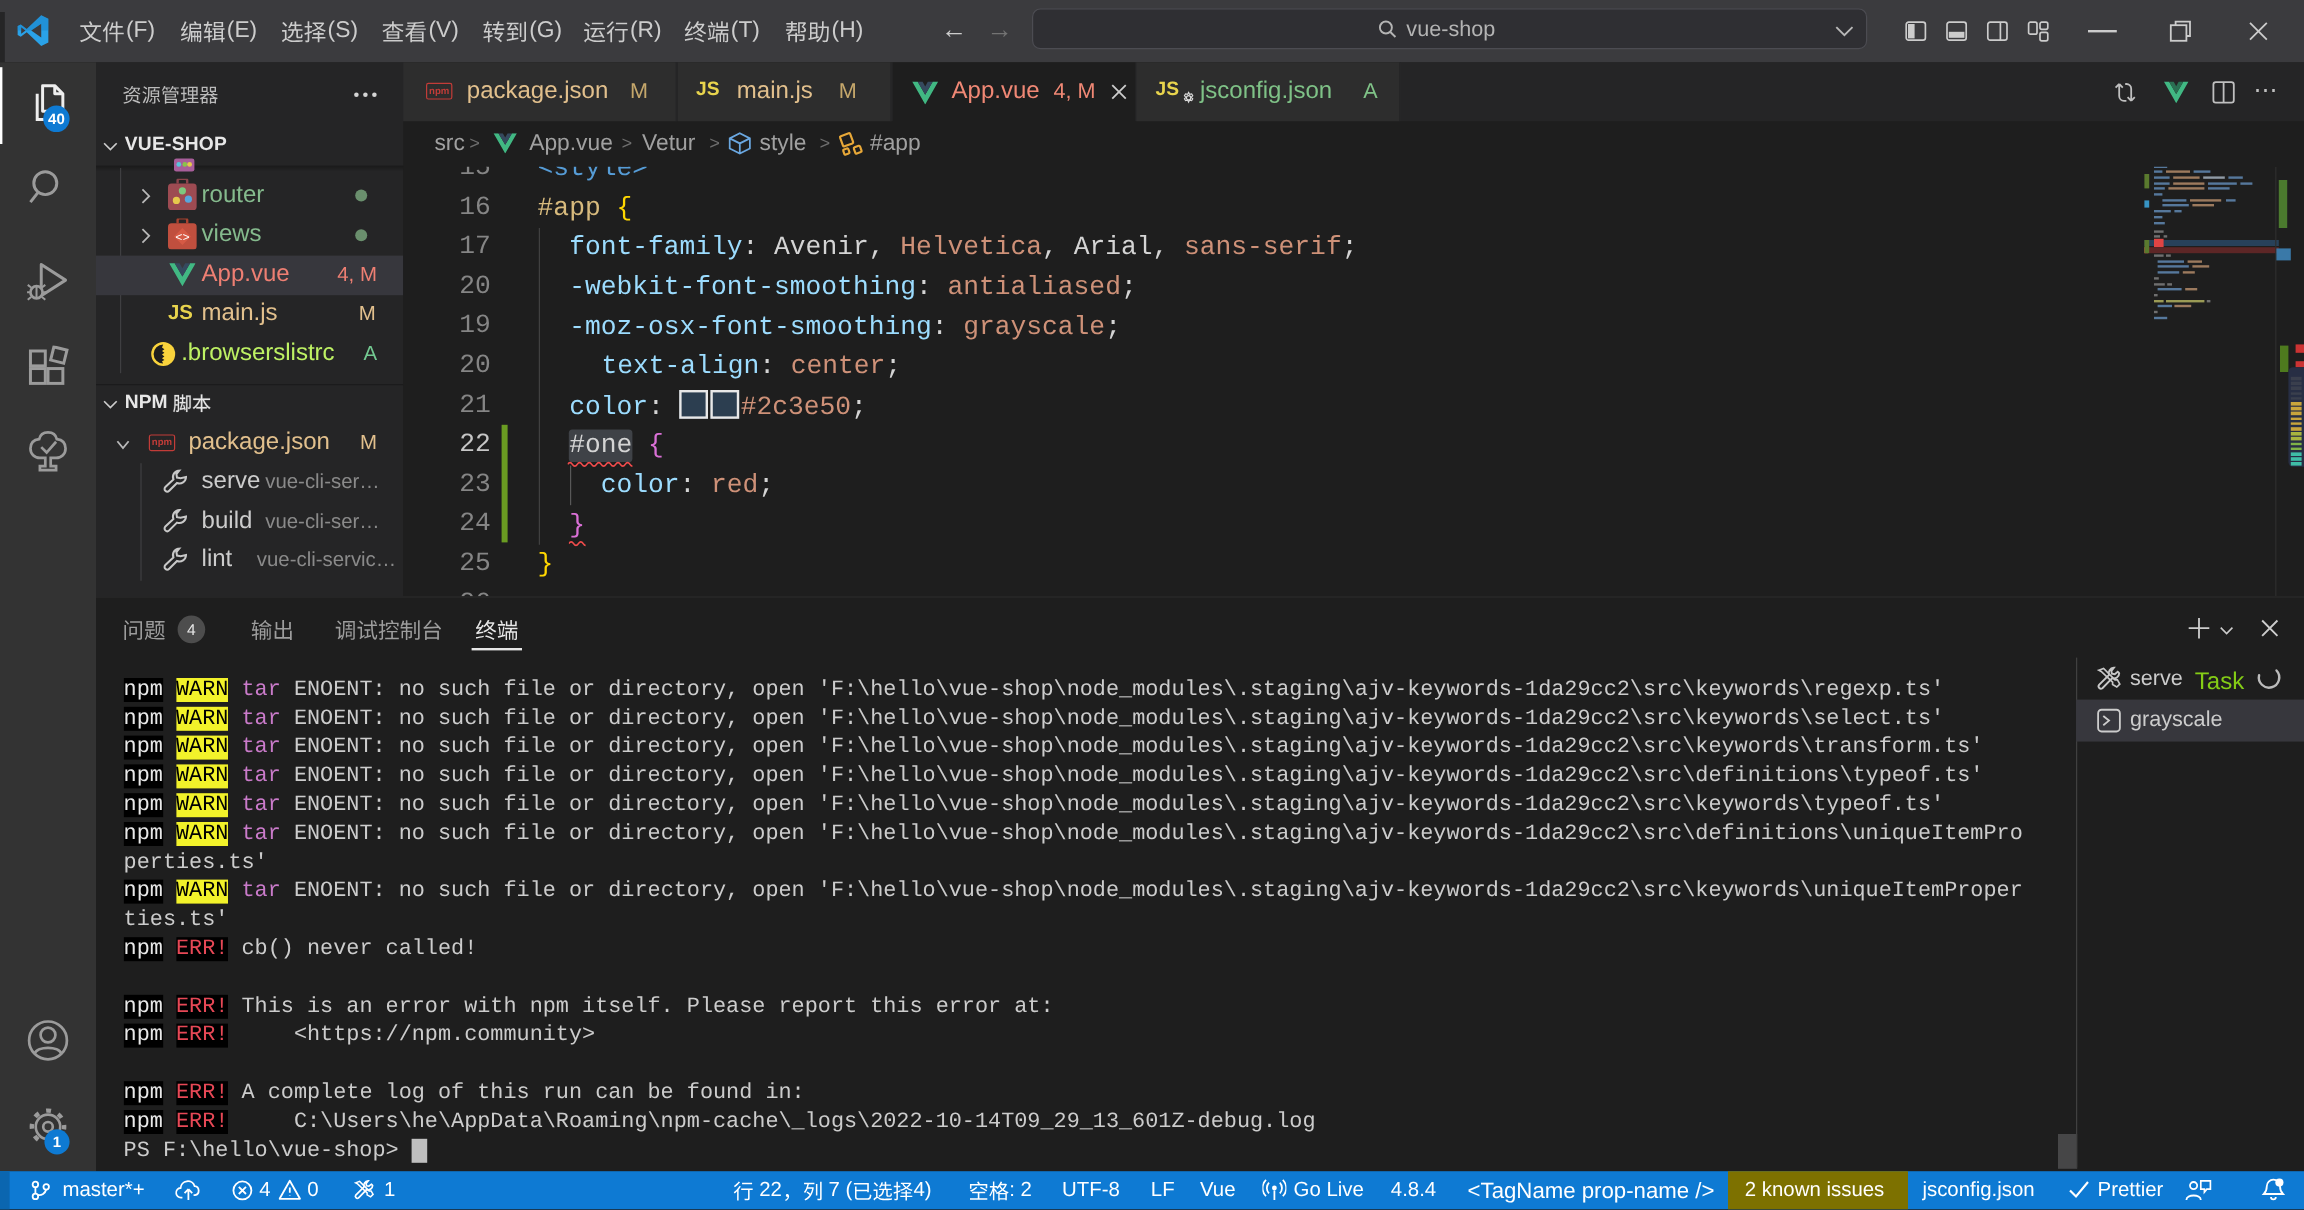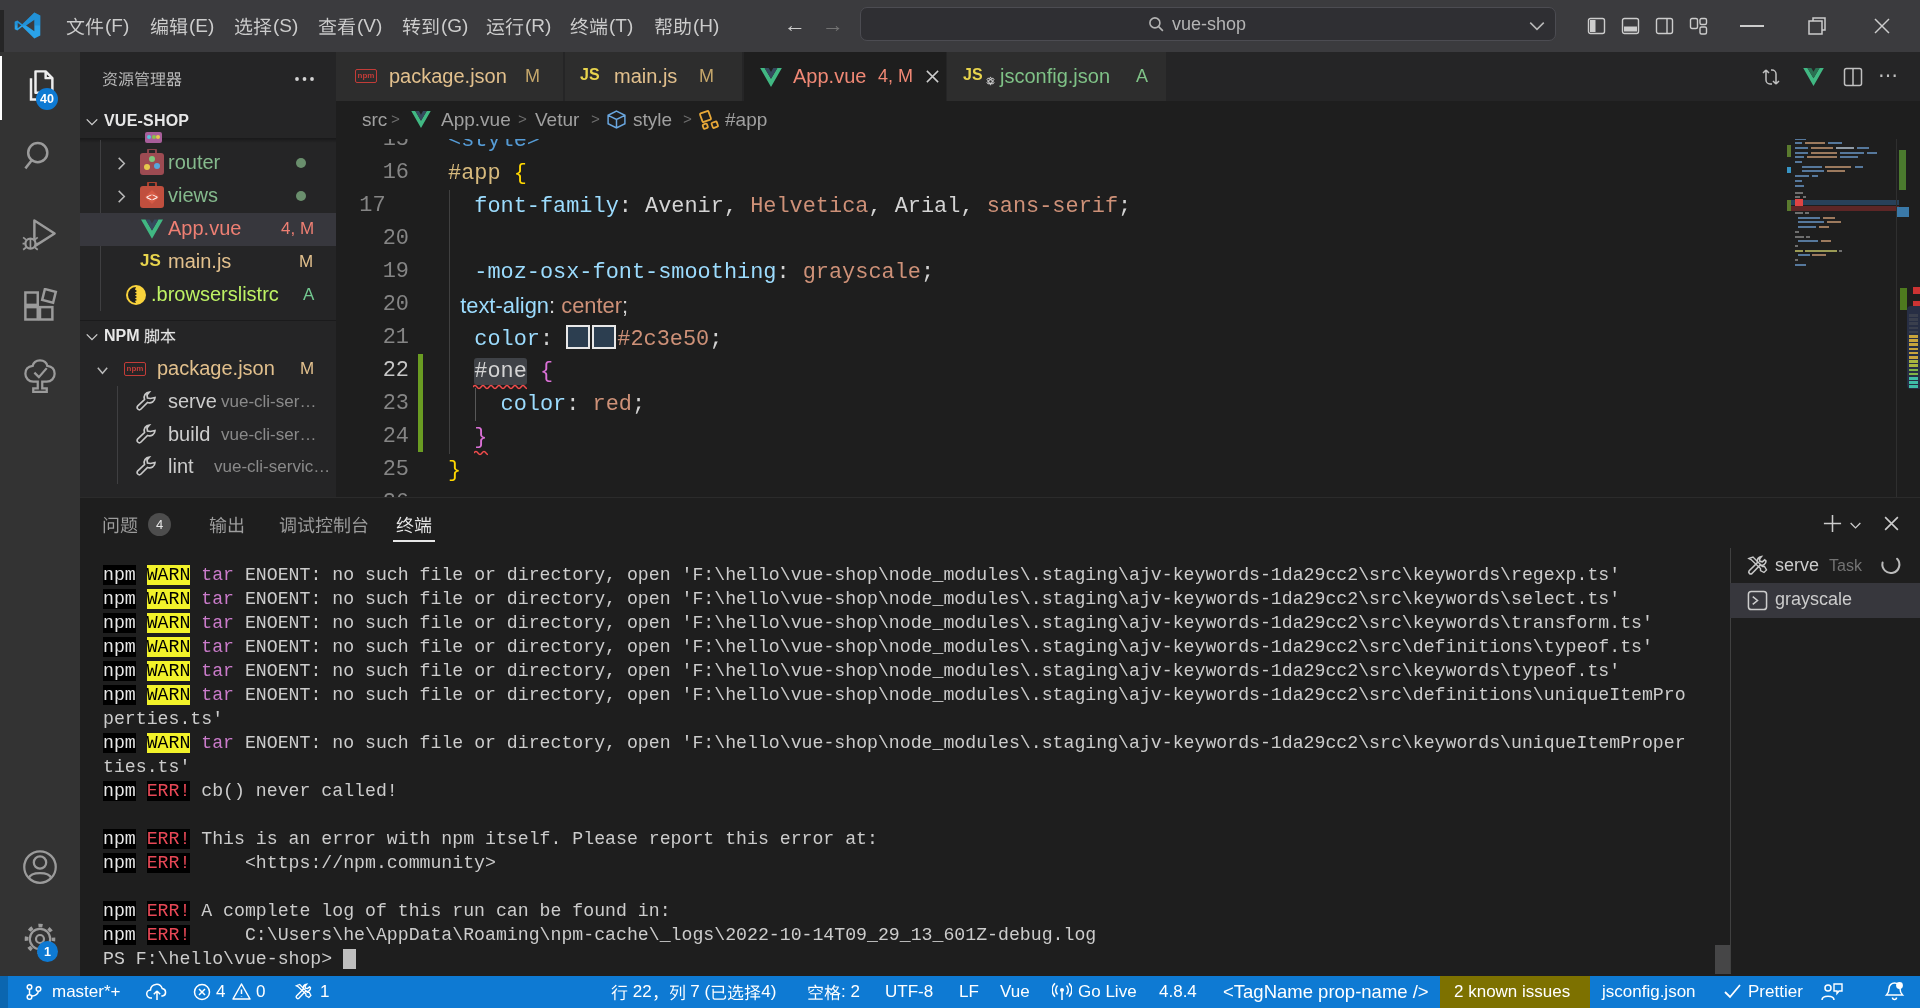"17" div { text-align: center -> right }
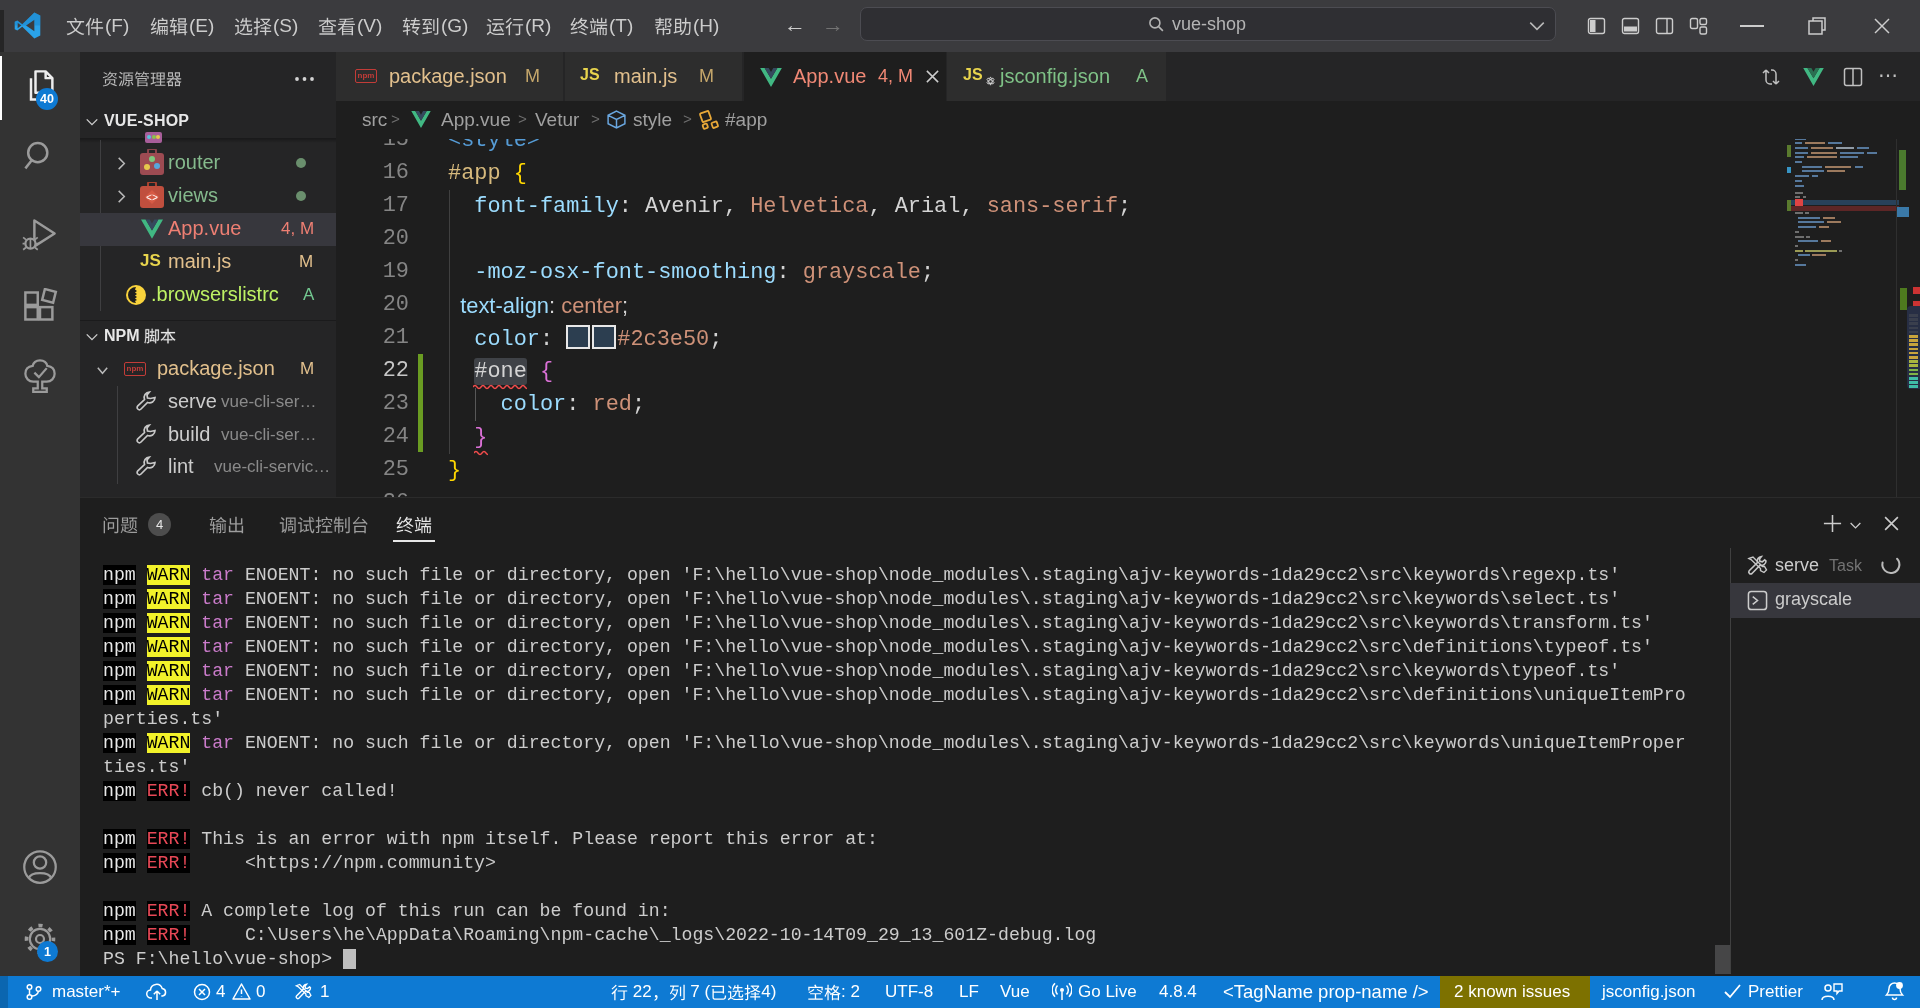"-webkit-font-smoothing: antialiased;" div { html: none -> <div>&nbsp;&nbsp;<span>-webkit-font-smoothing</span><span>:</span> <span>antialiased</span><span>;</span></div> }
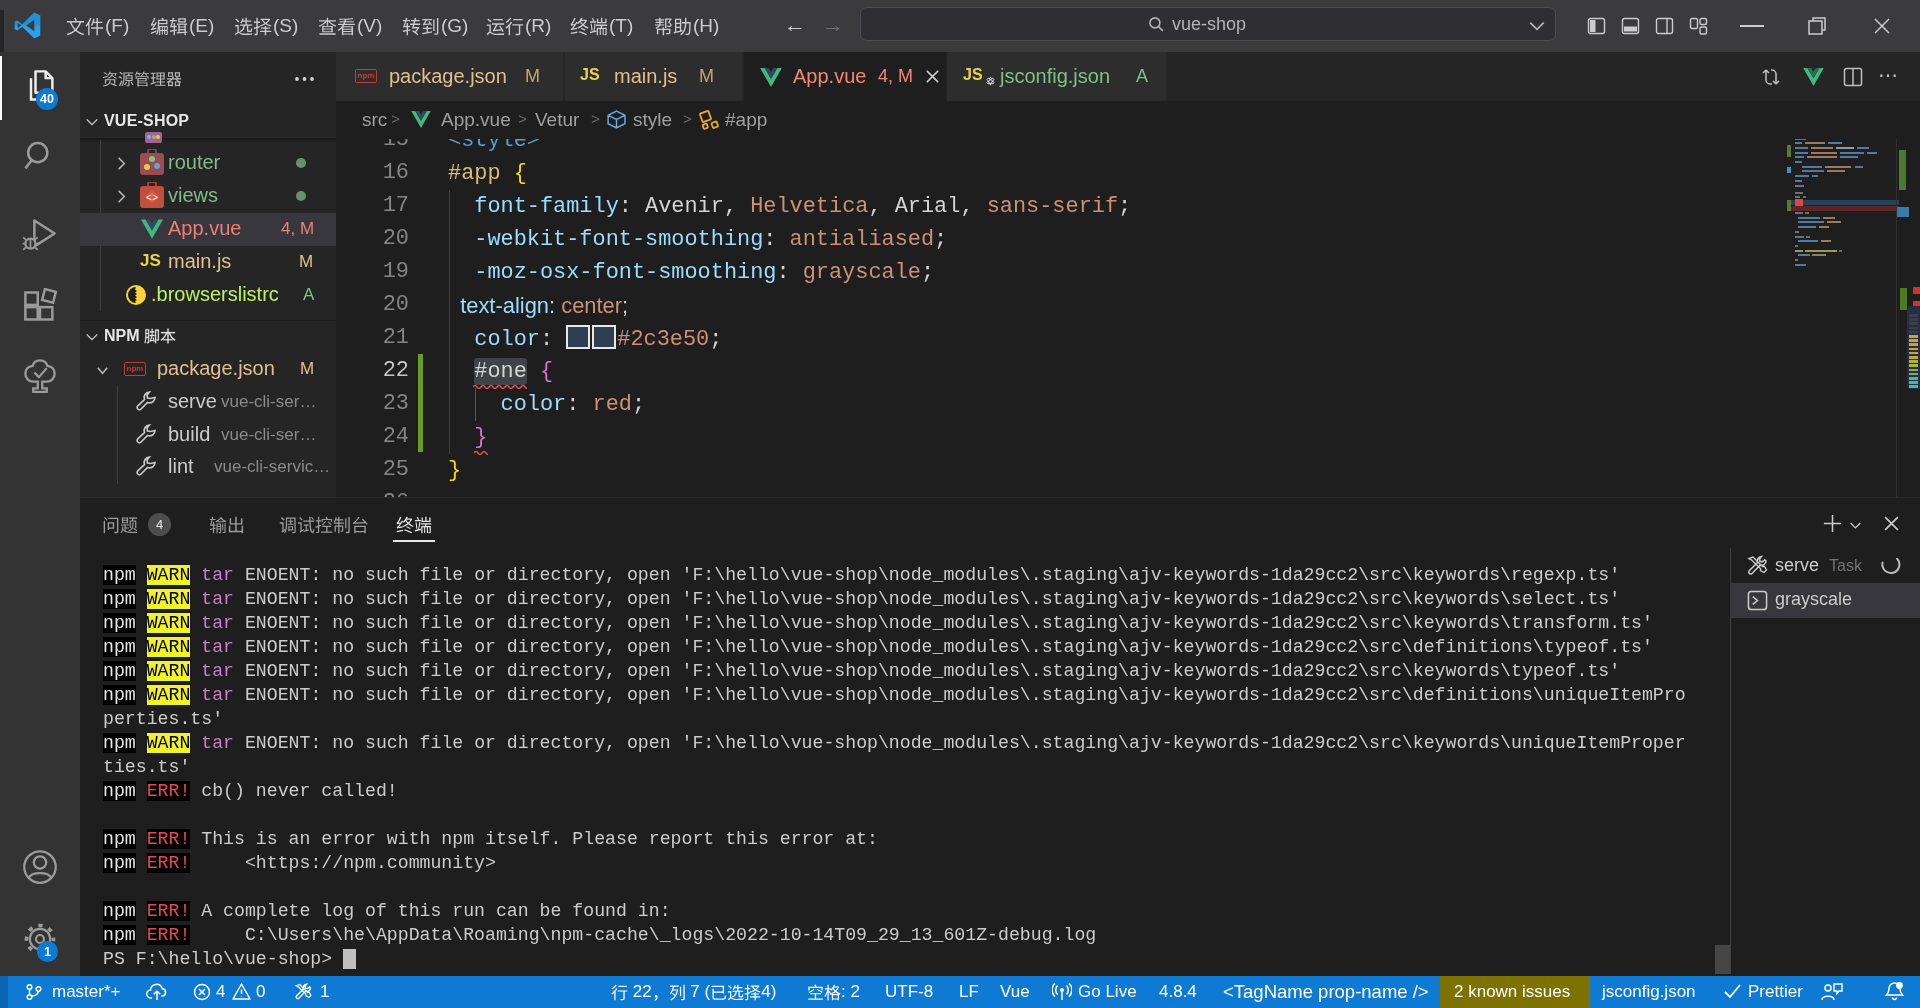"text-align: center;" div { font-family: Liberation Sans, sans-serif -> Liberation Mono, monospace; left: 448px -> 475px }
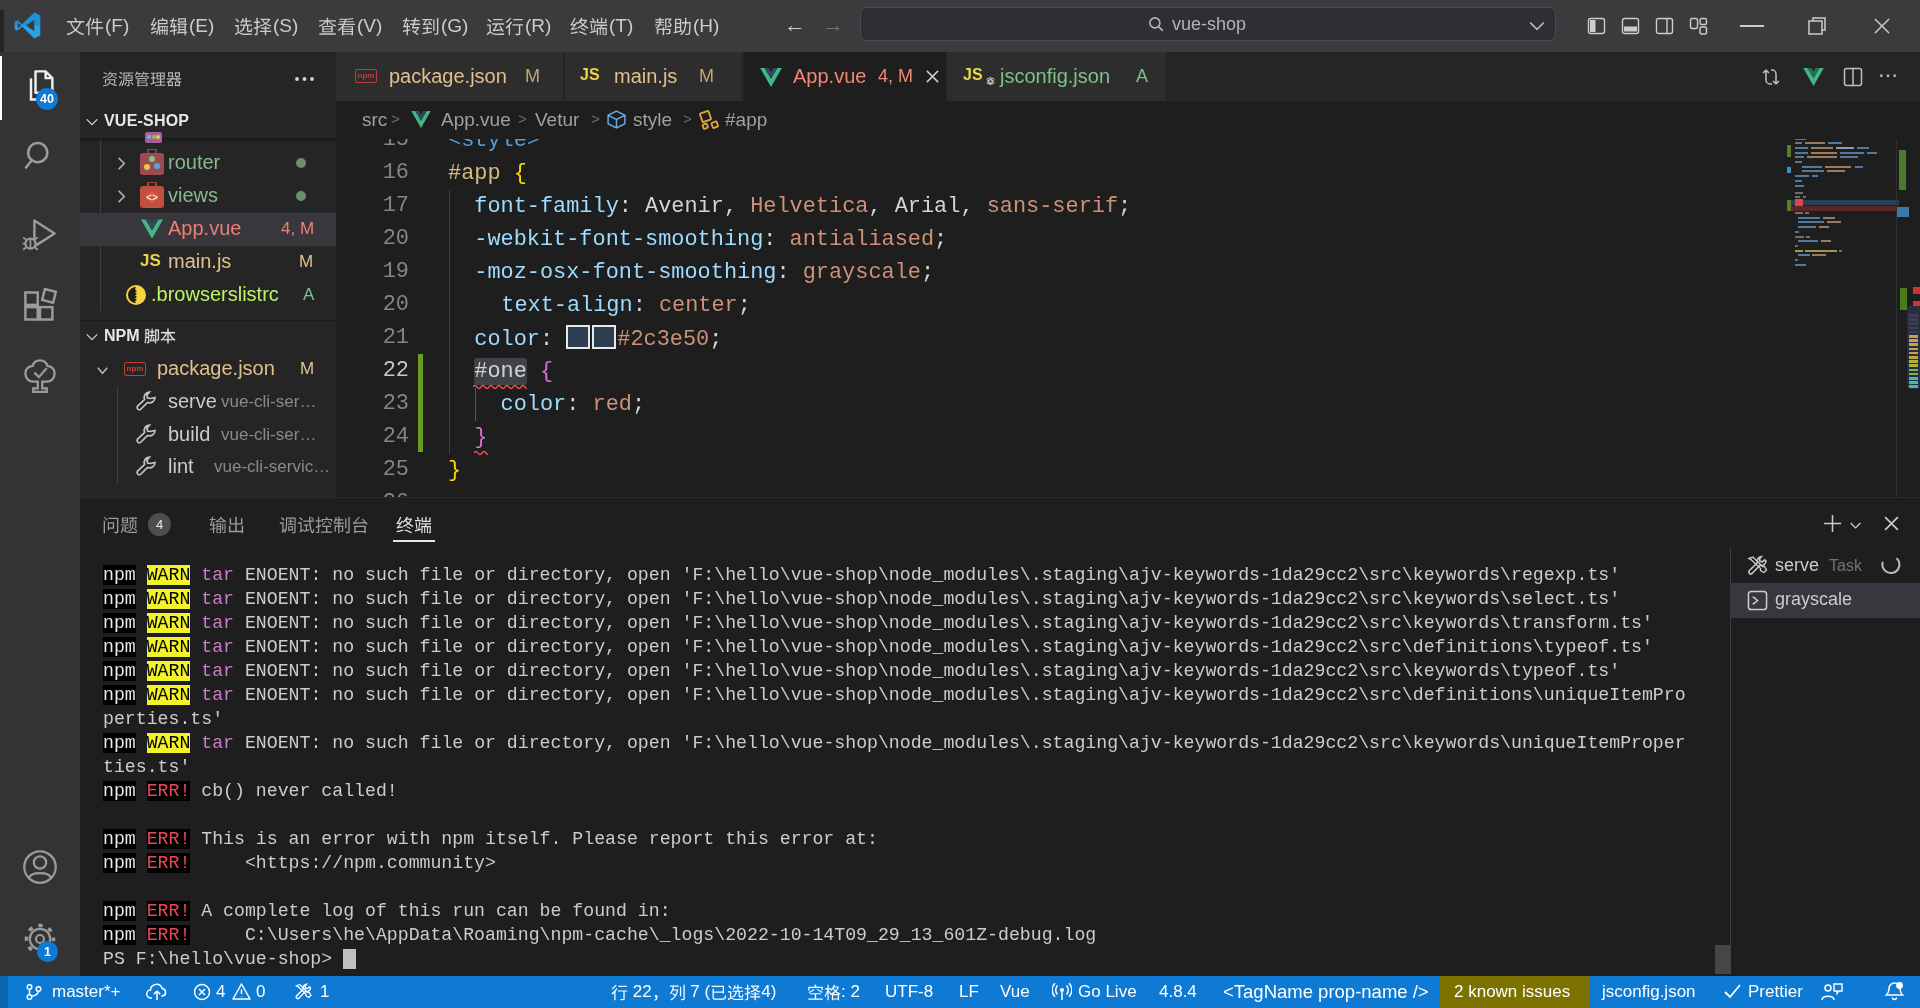"Task" div { color: #737373 -> #84cc16; font-size: 16px -> 20px }
